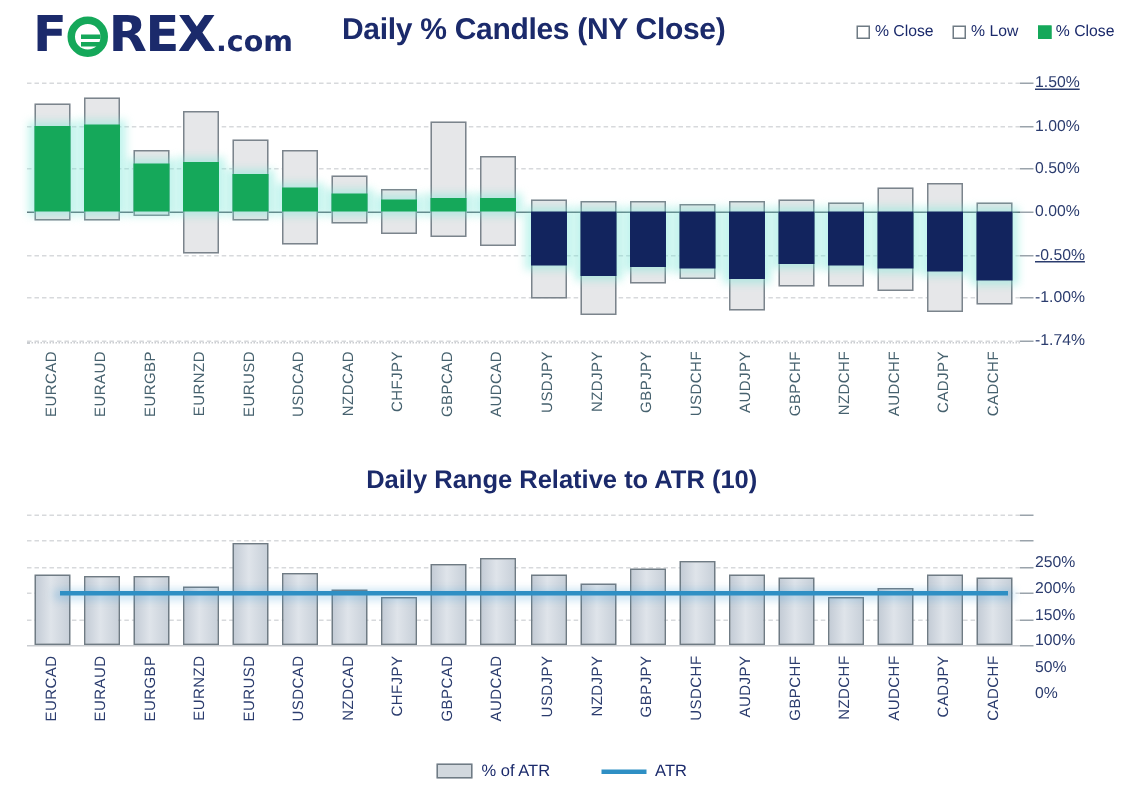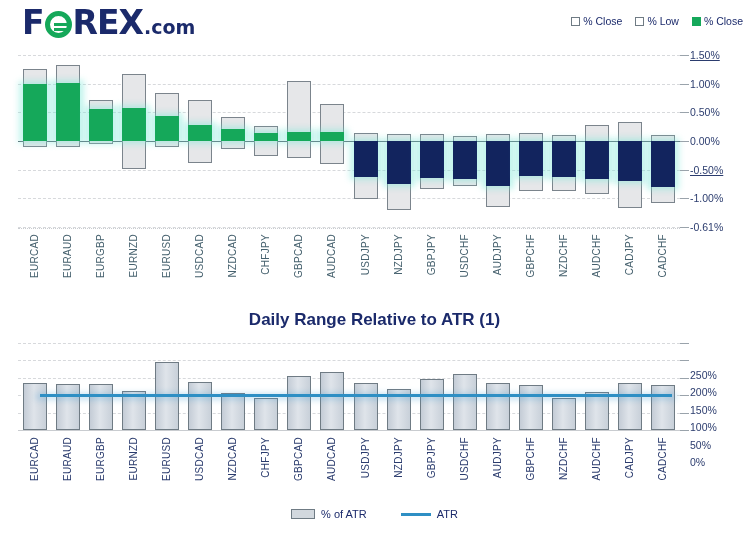"Daily % Candles (NY Close)" div.main-title { html: none -> <div>Daily % Candles (NY Close)</div> }
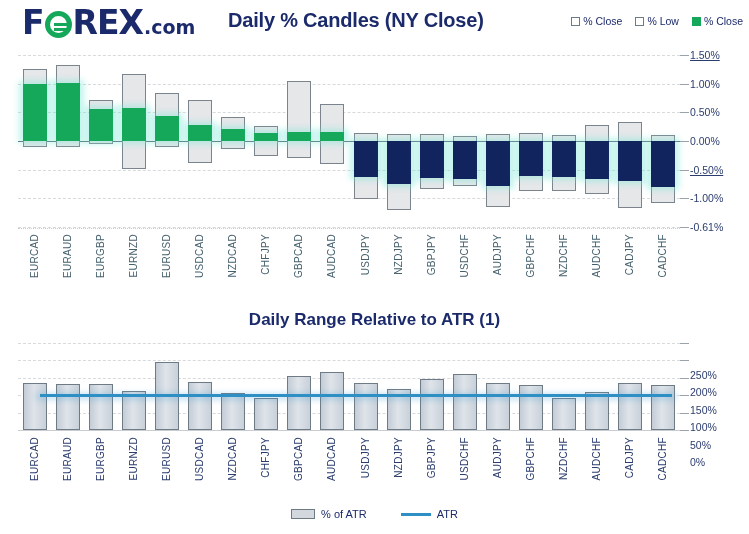"-0.61%" div.ylab1 { text: -0.61% -> -1.74% }
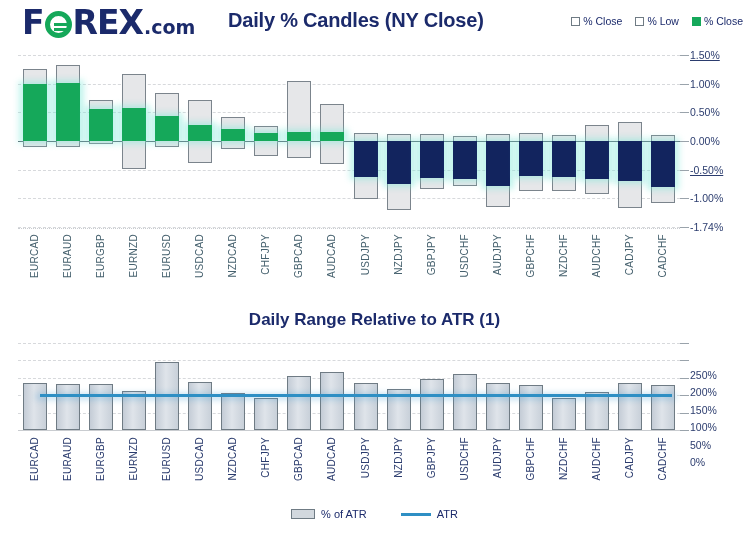"Daily Range Relative to ATR" div.sub-title { text: 1 -> 10 }
